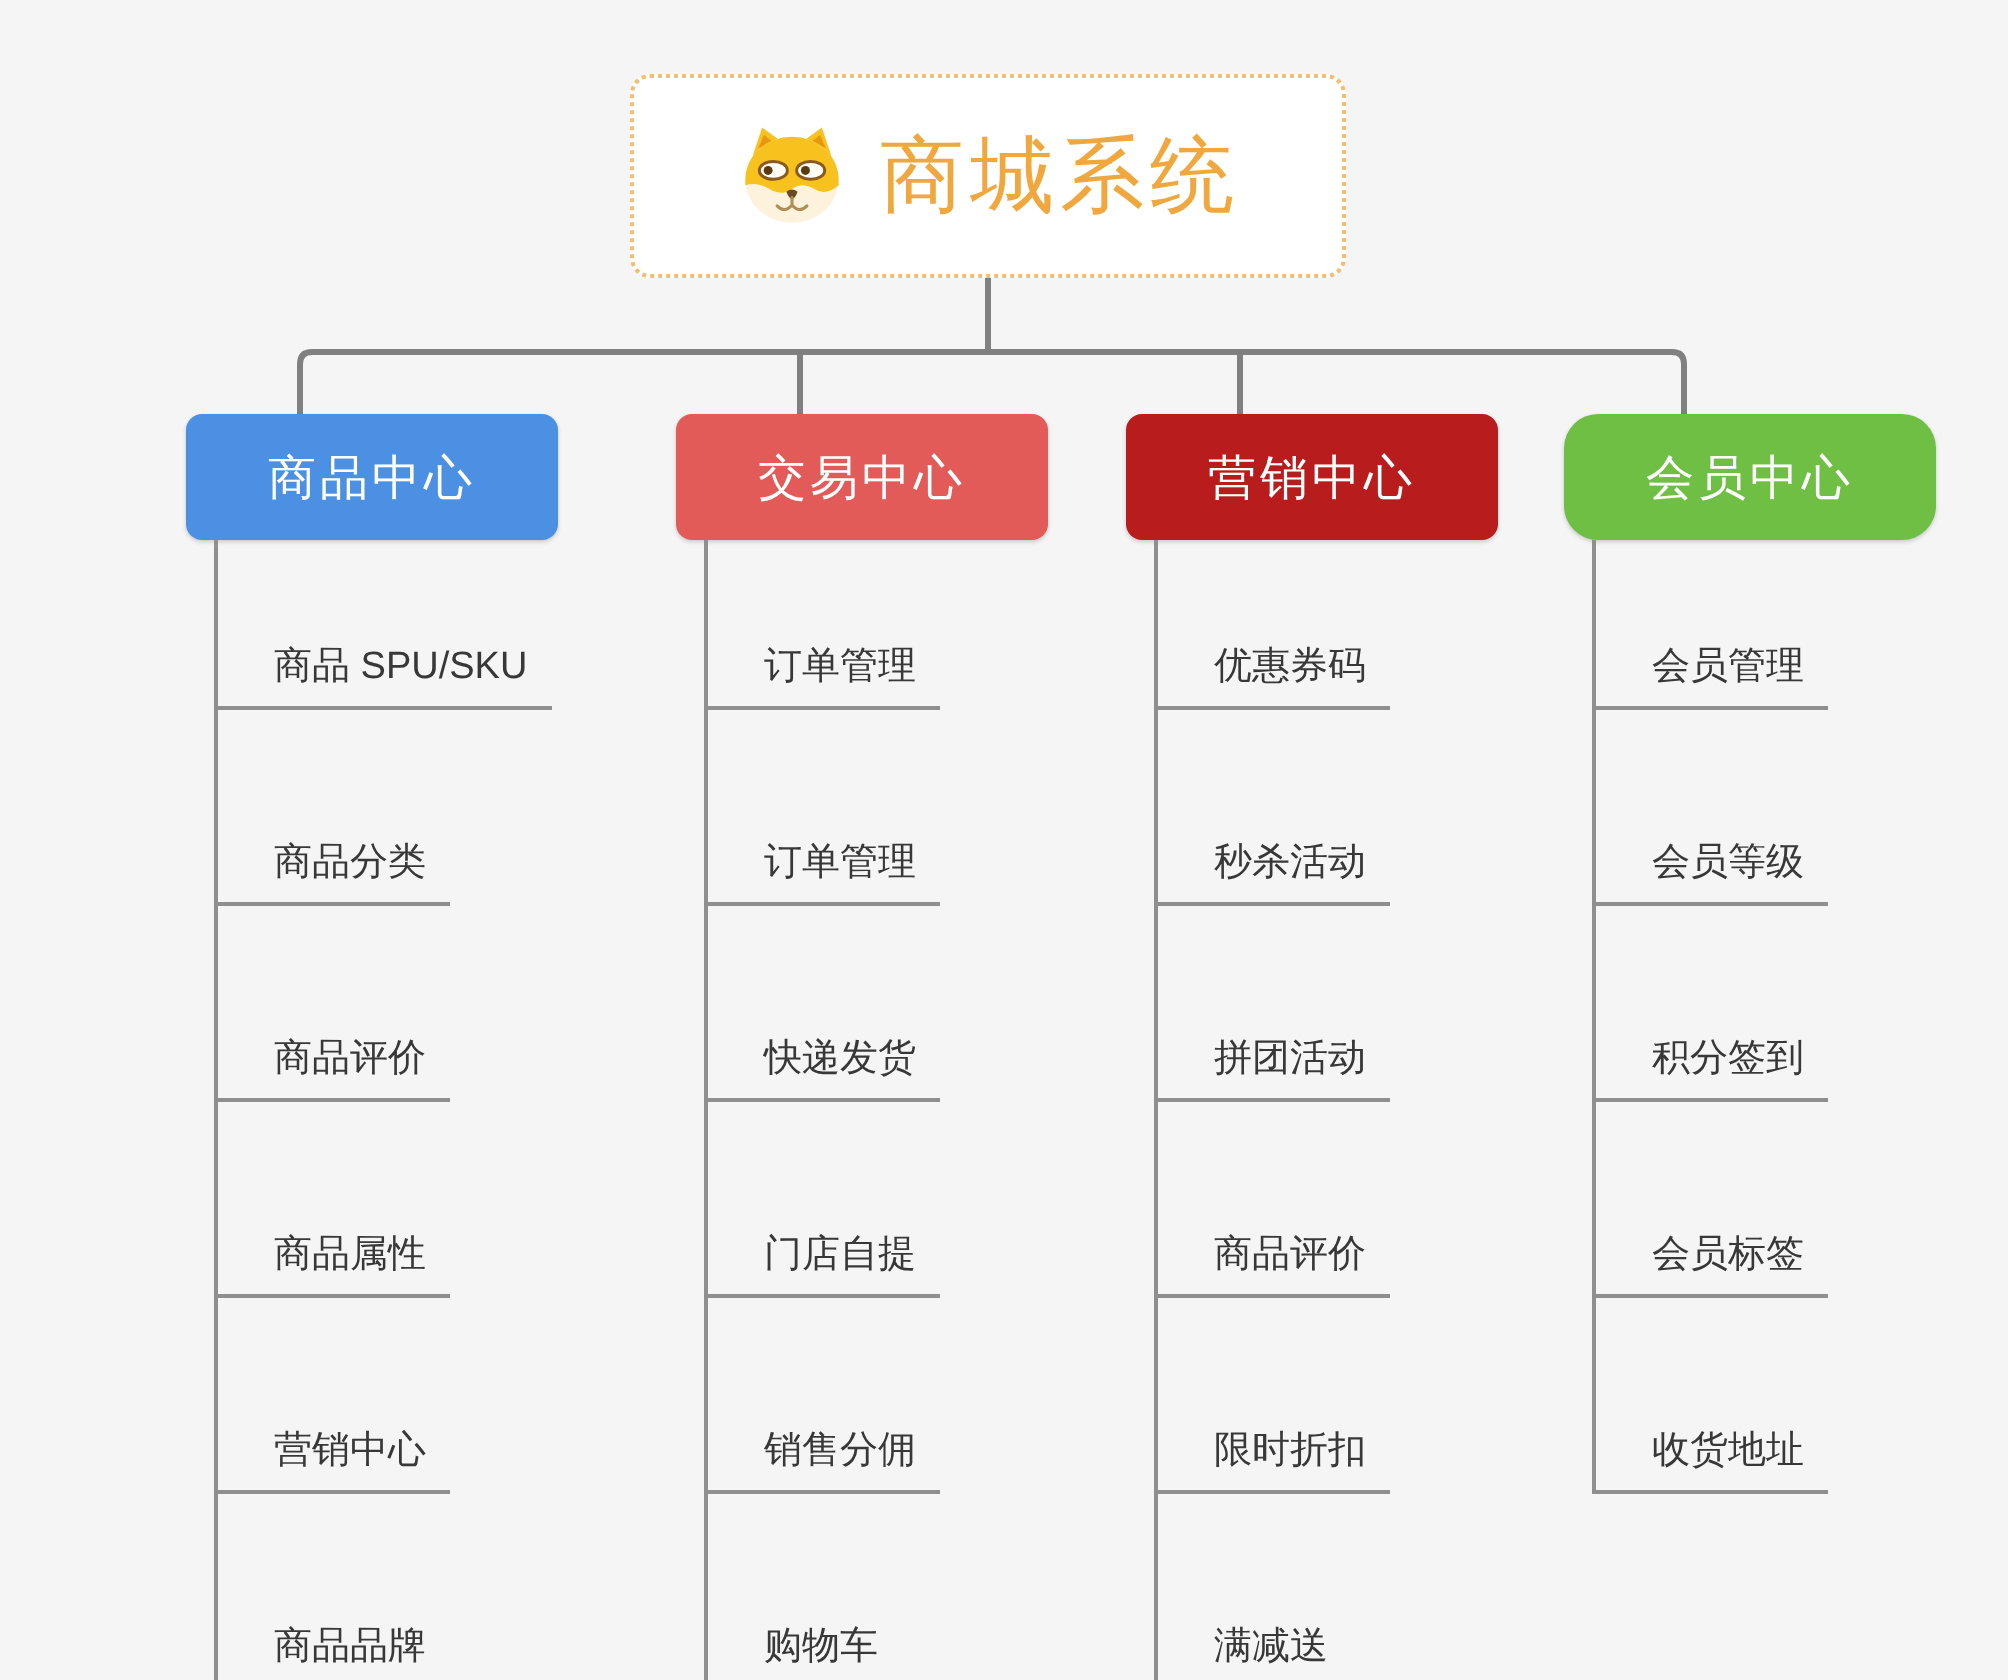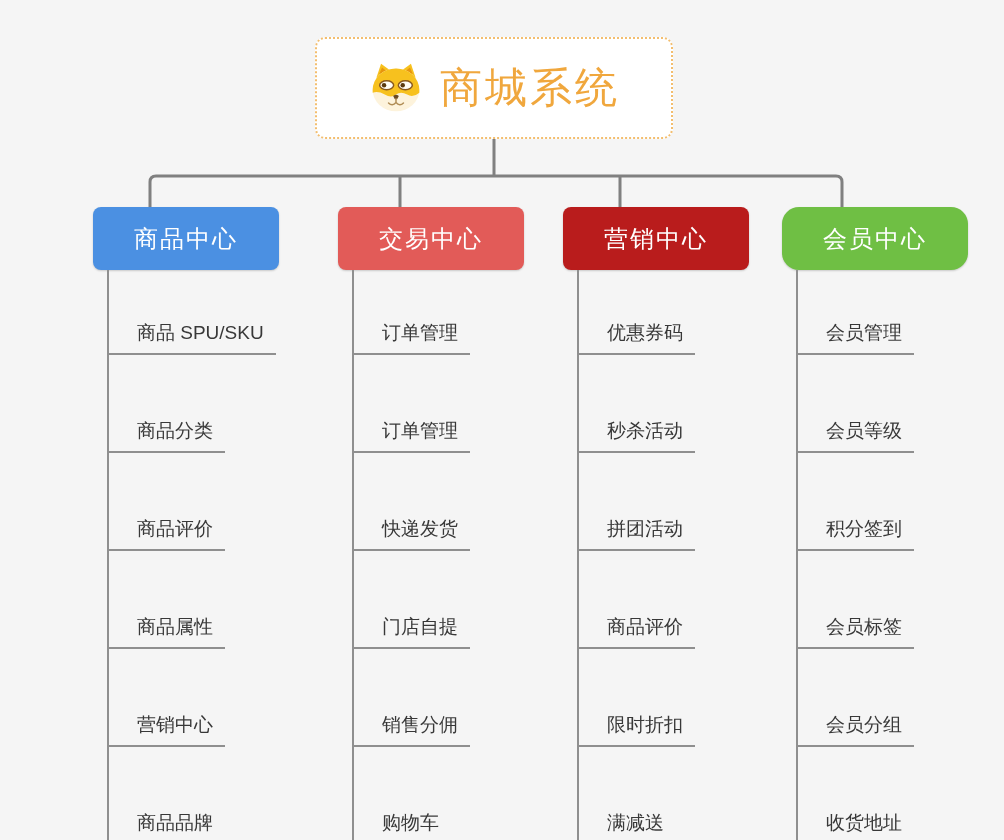"会员分组" div.leaf-row { html: <div> <div>会员分组</div> </div> -> none }
